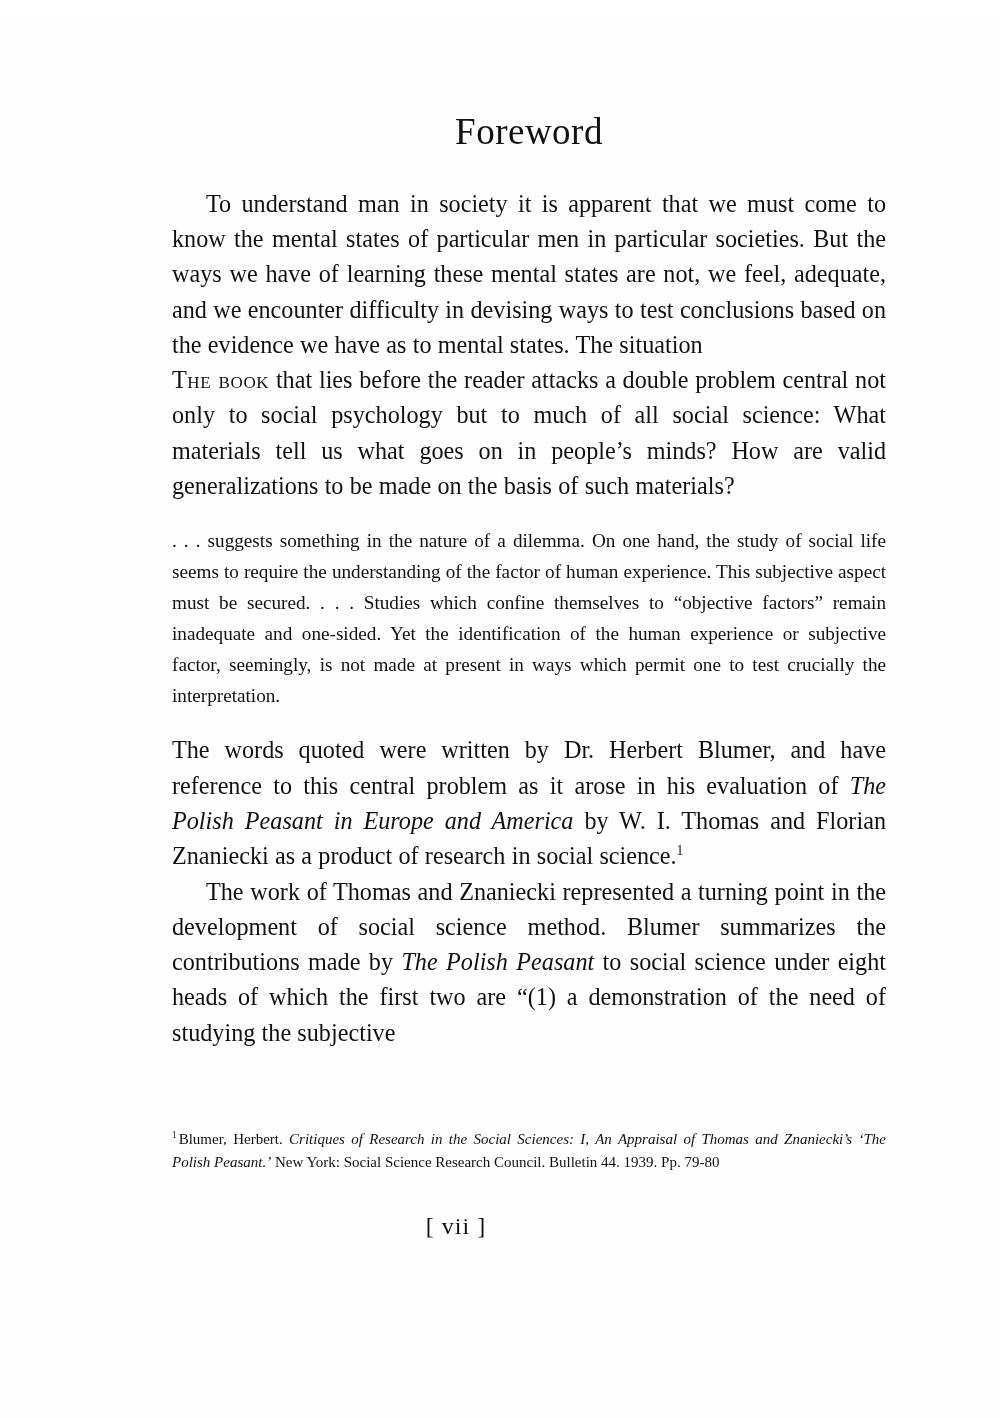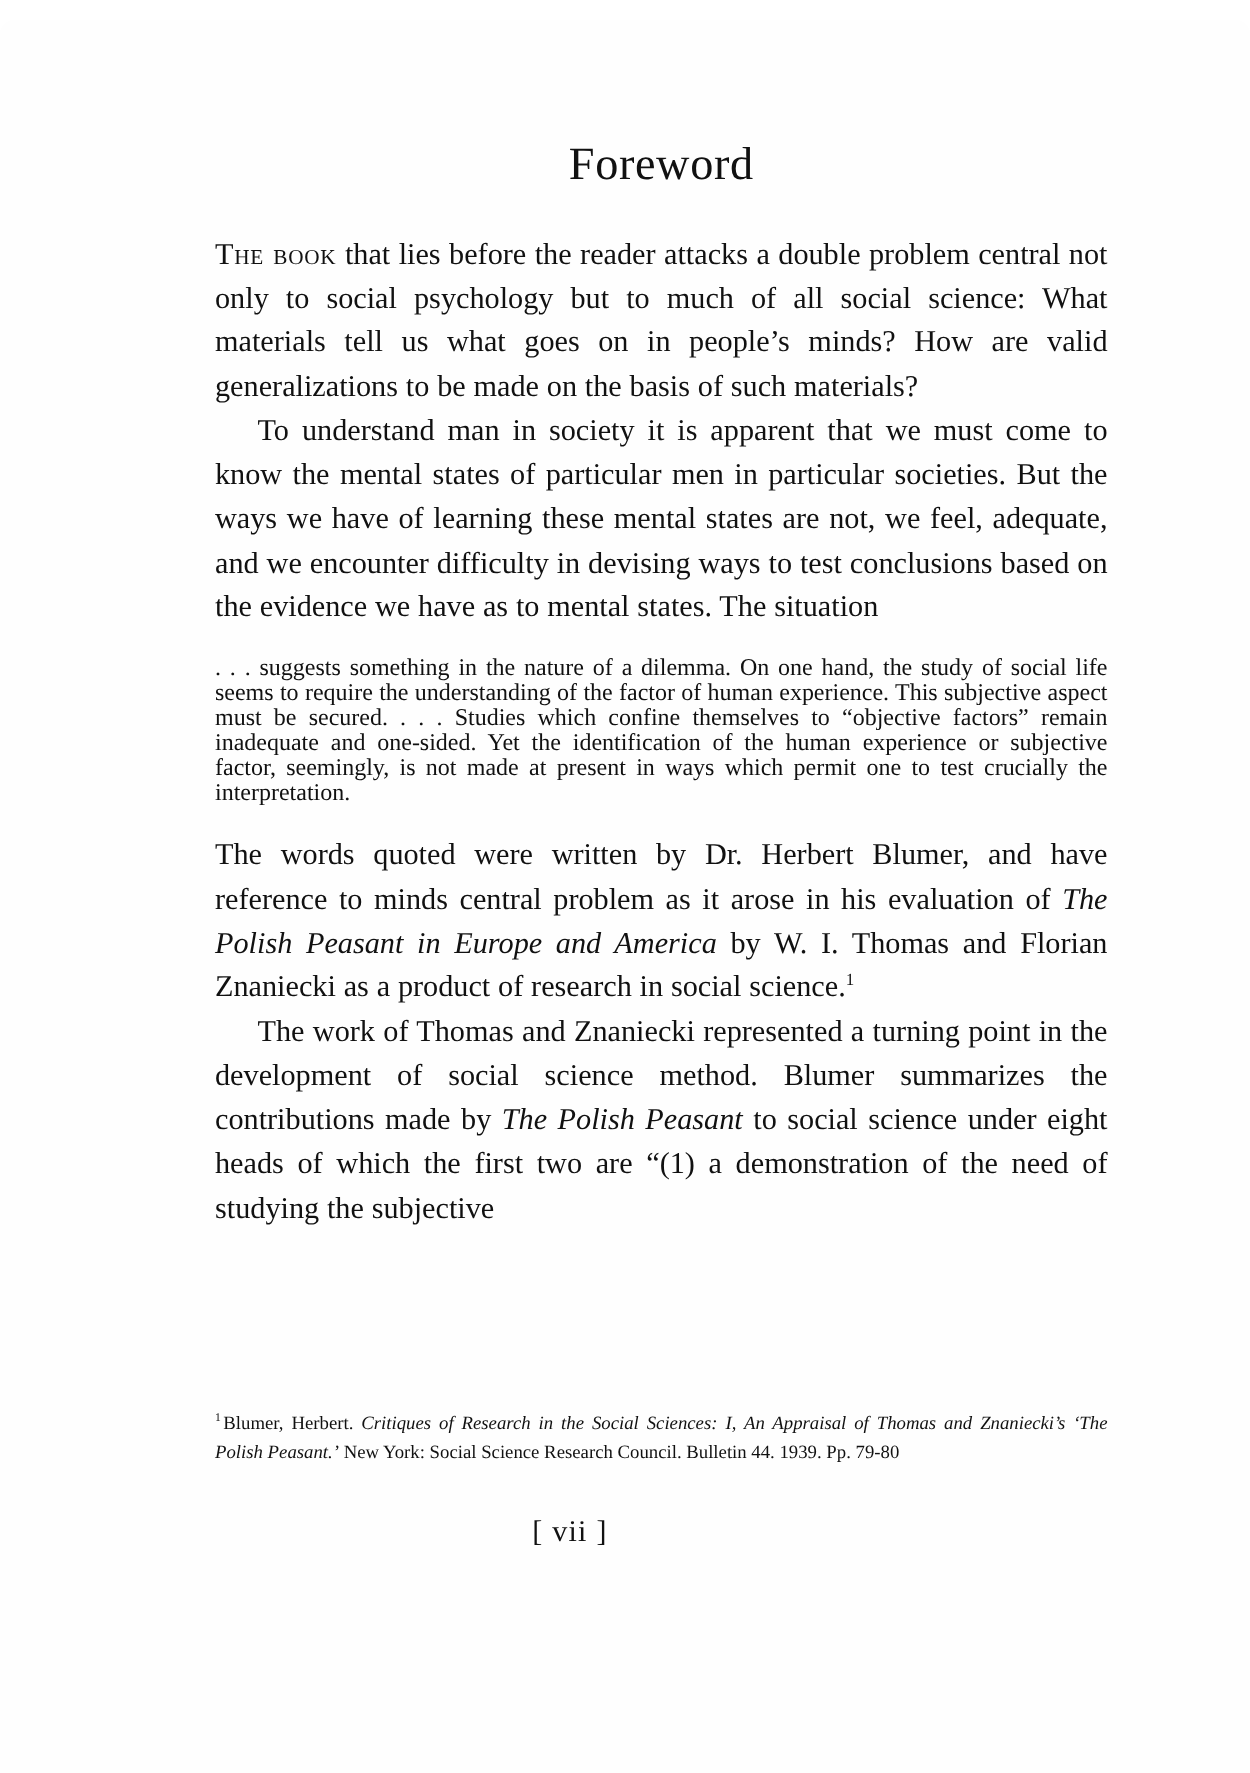"The book that lies before" p.body-para { order: before "To understand man in society" -> after "To understand man in society" }
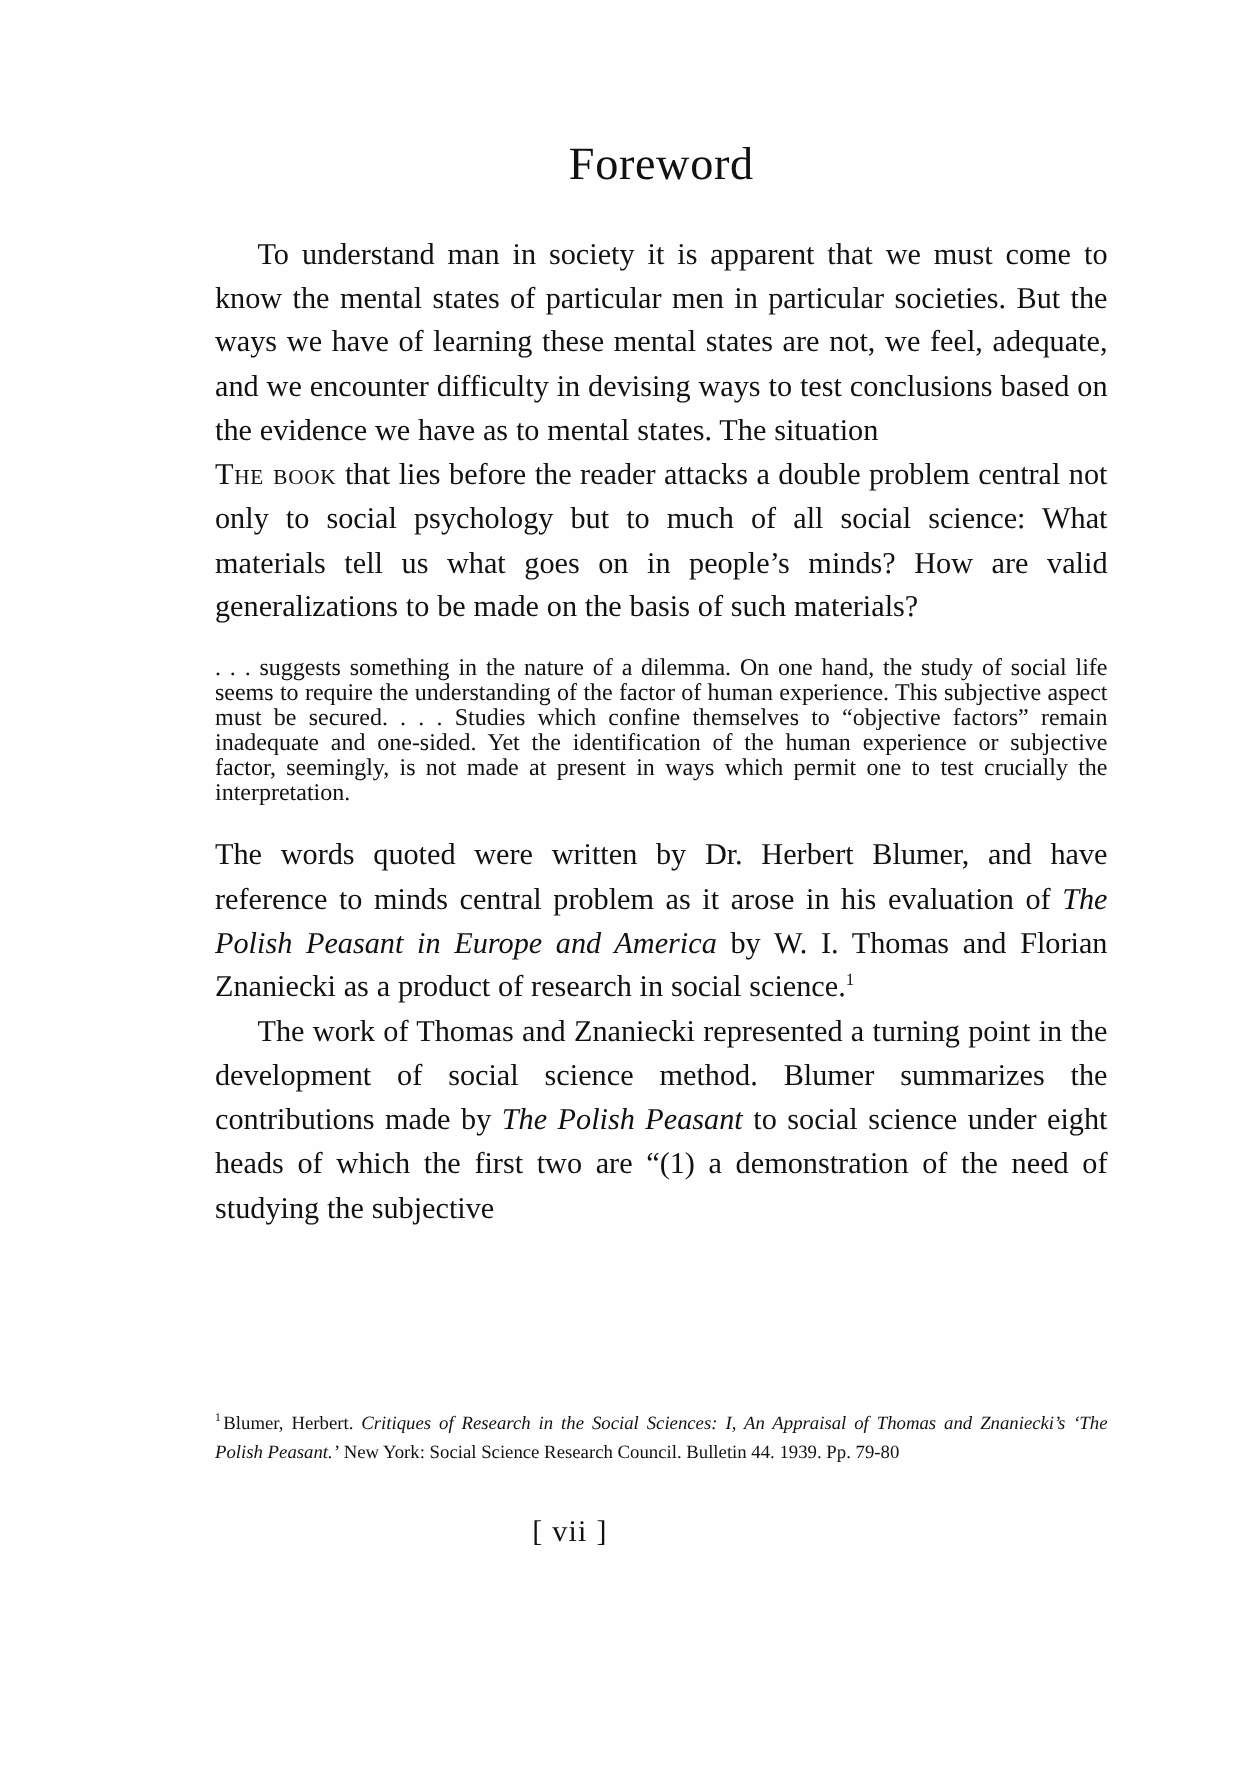". . . suggests something" .block-quote { line-height: 20px -> 31px }
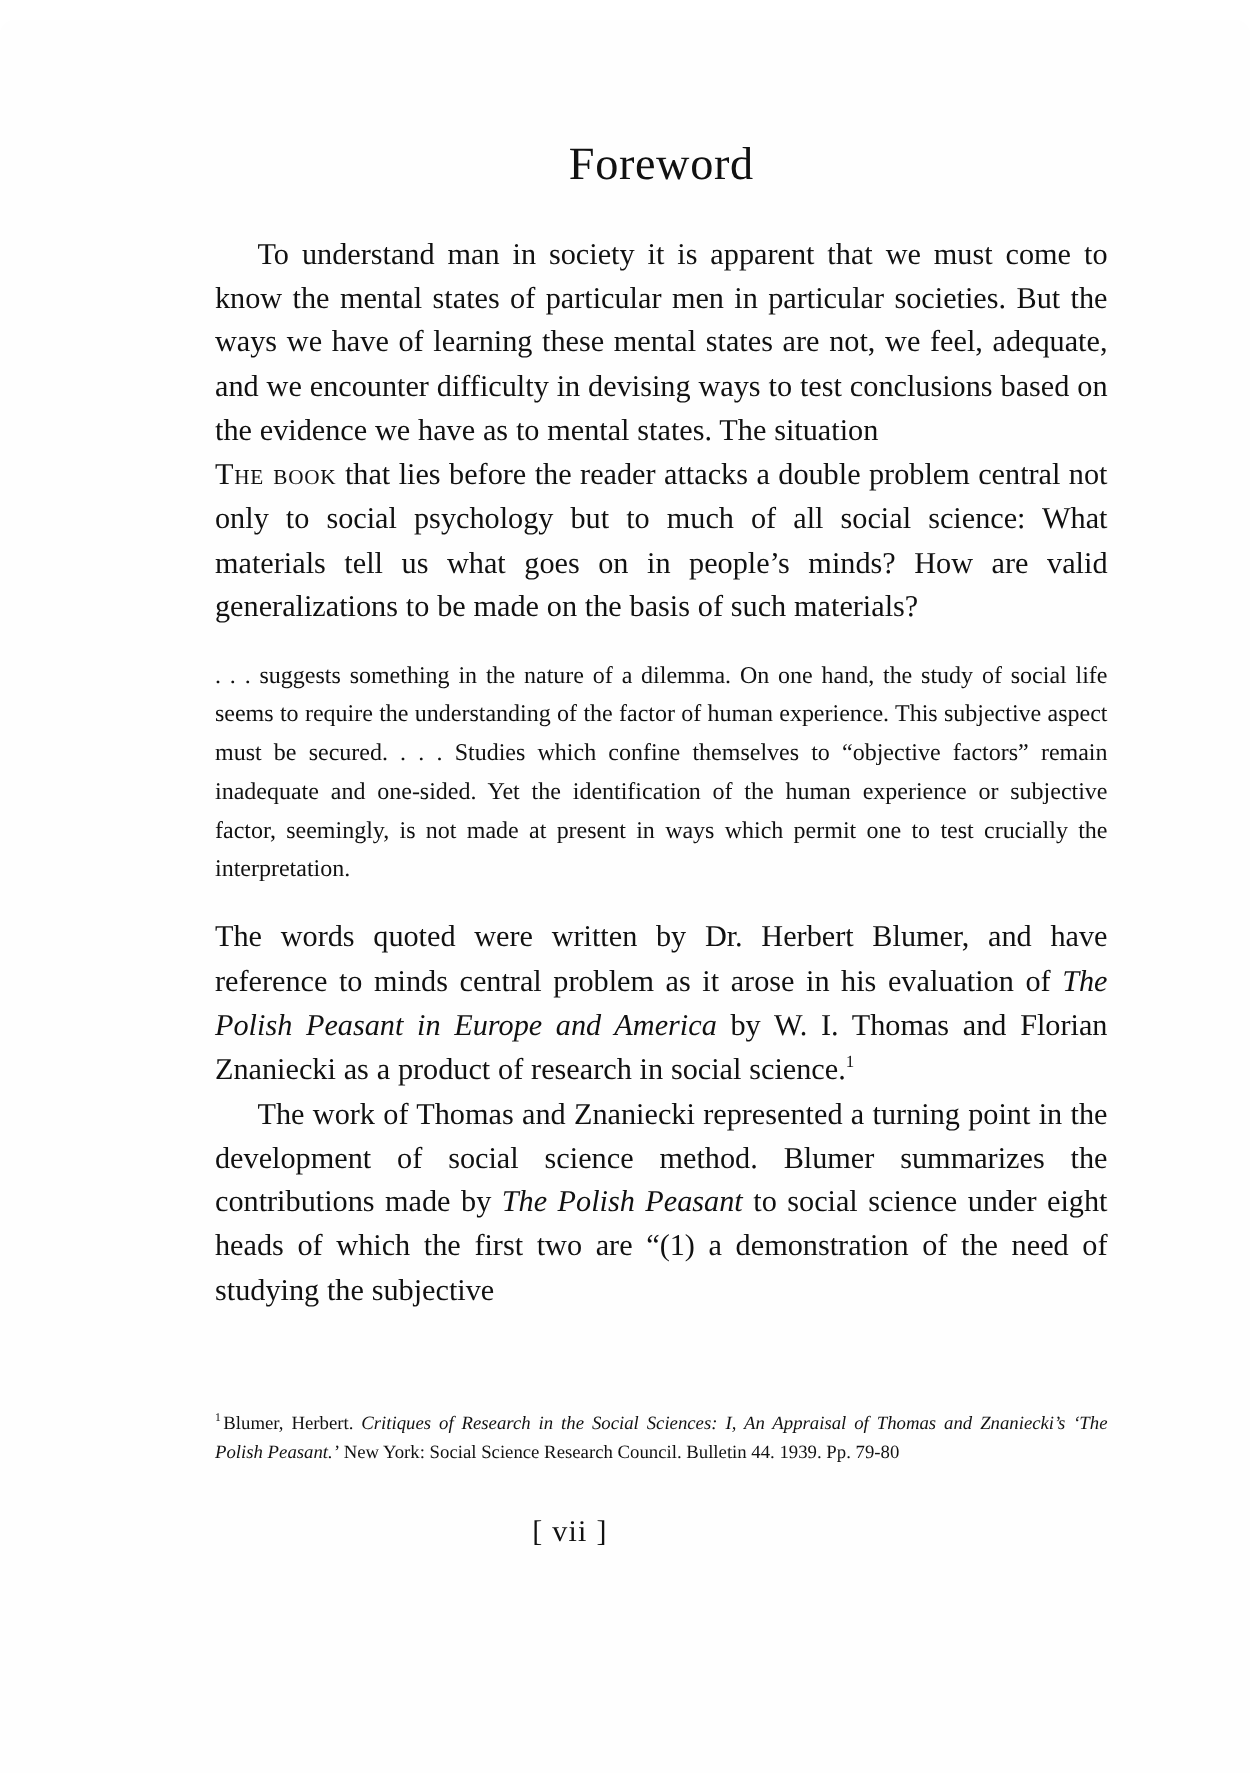"The words quoted were written" span { text: minds -> this }
